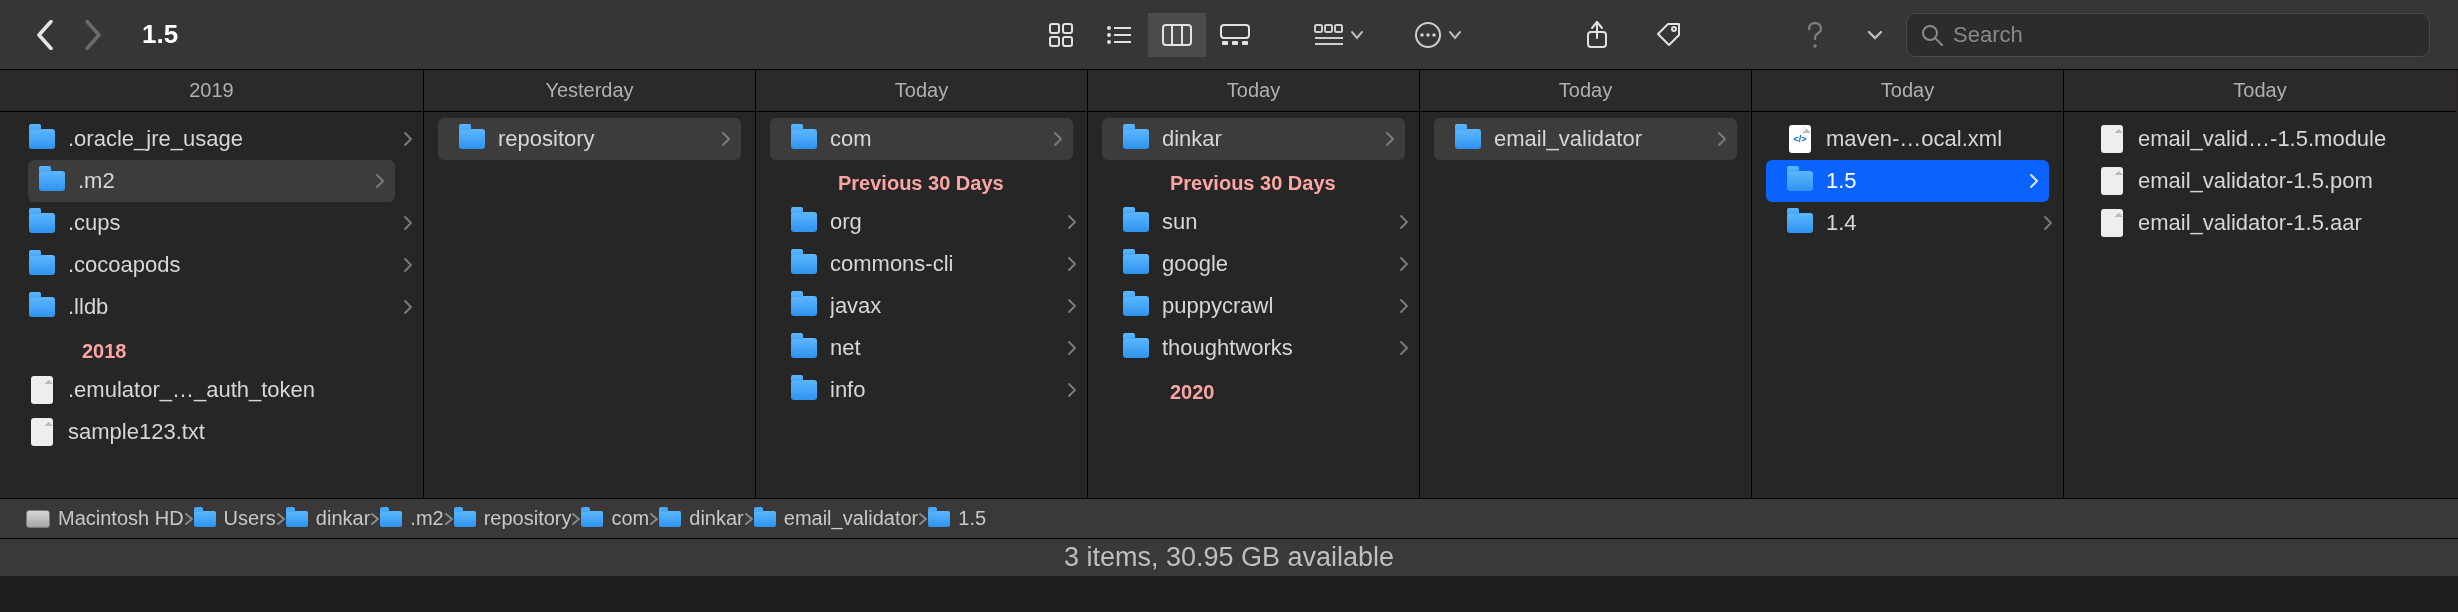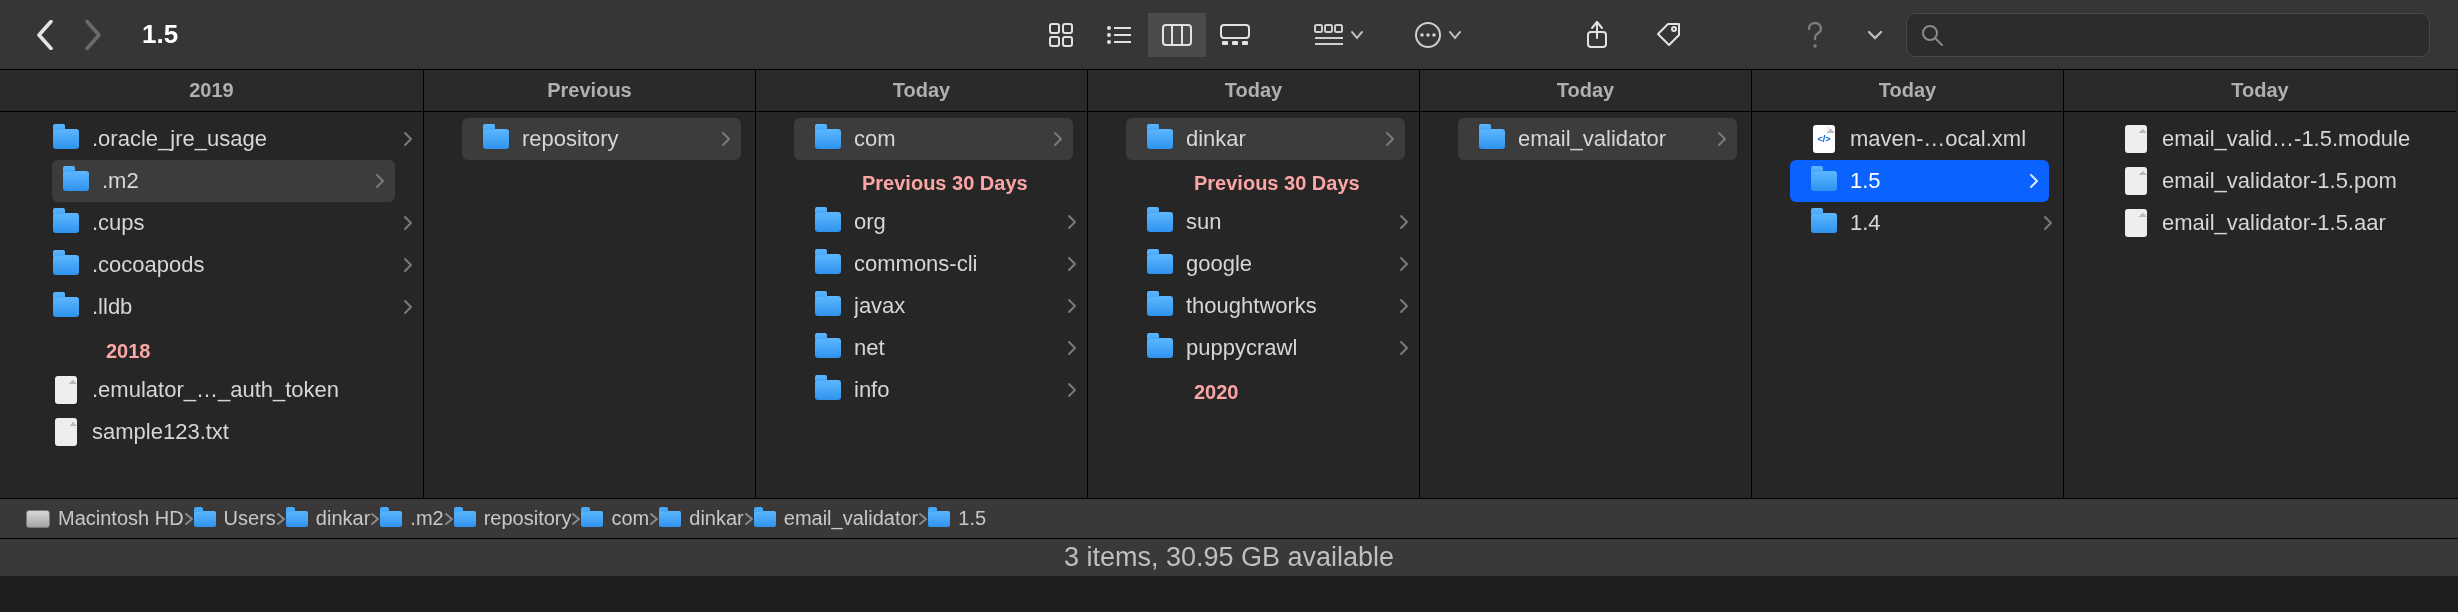"Search" input { html: none -> <input> }
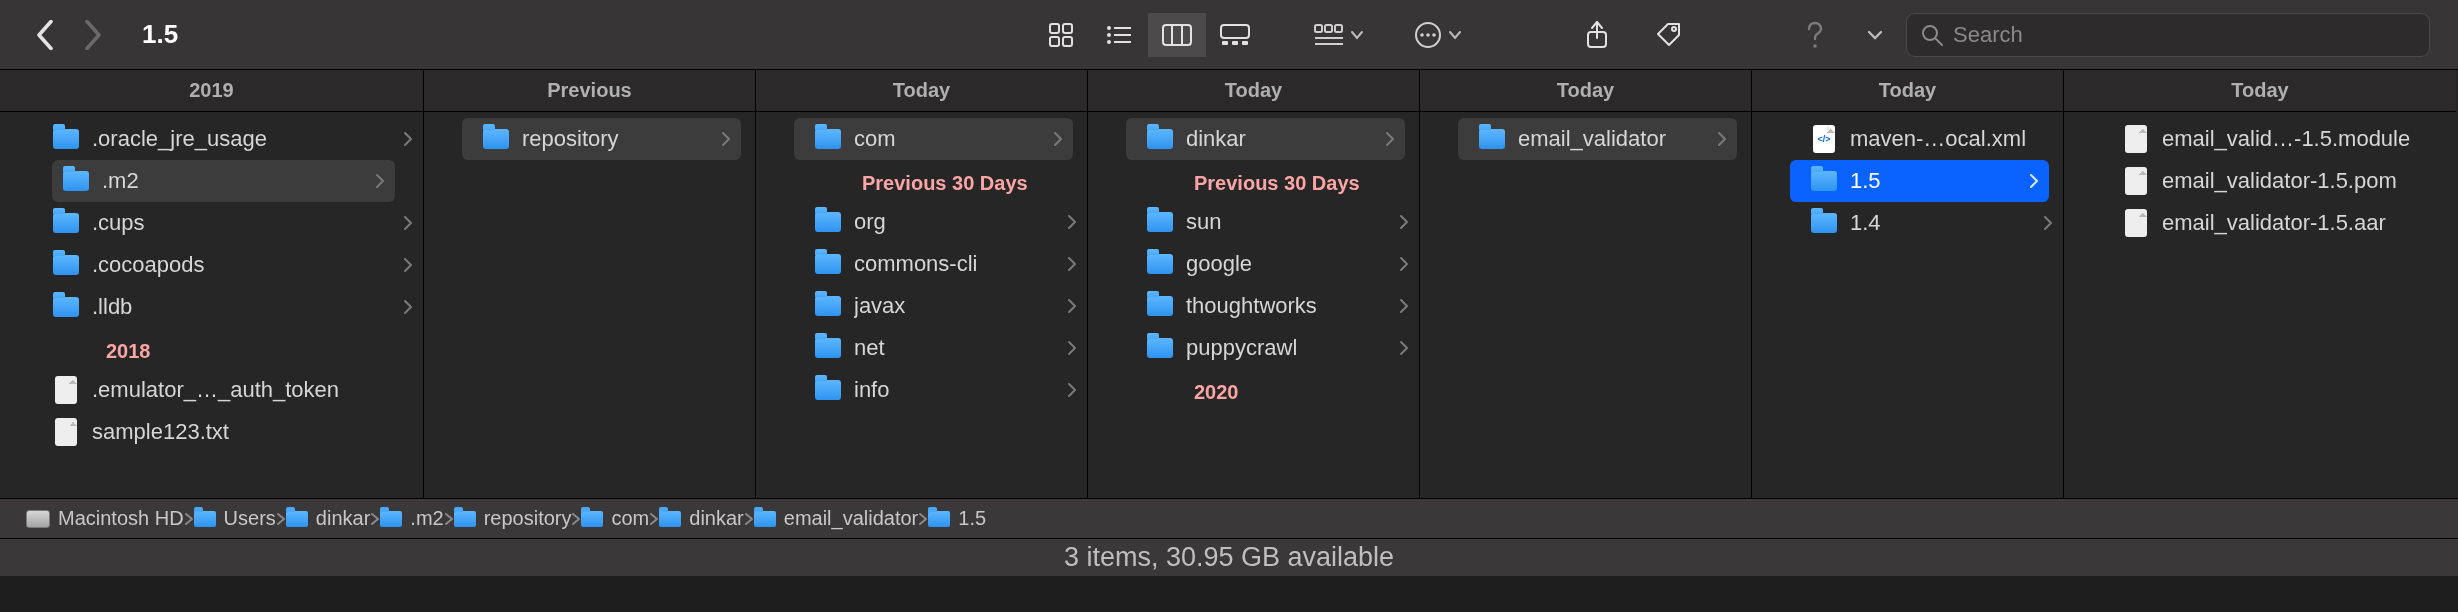"2019" .col-head { font-weight: 700 -> 400 }
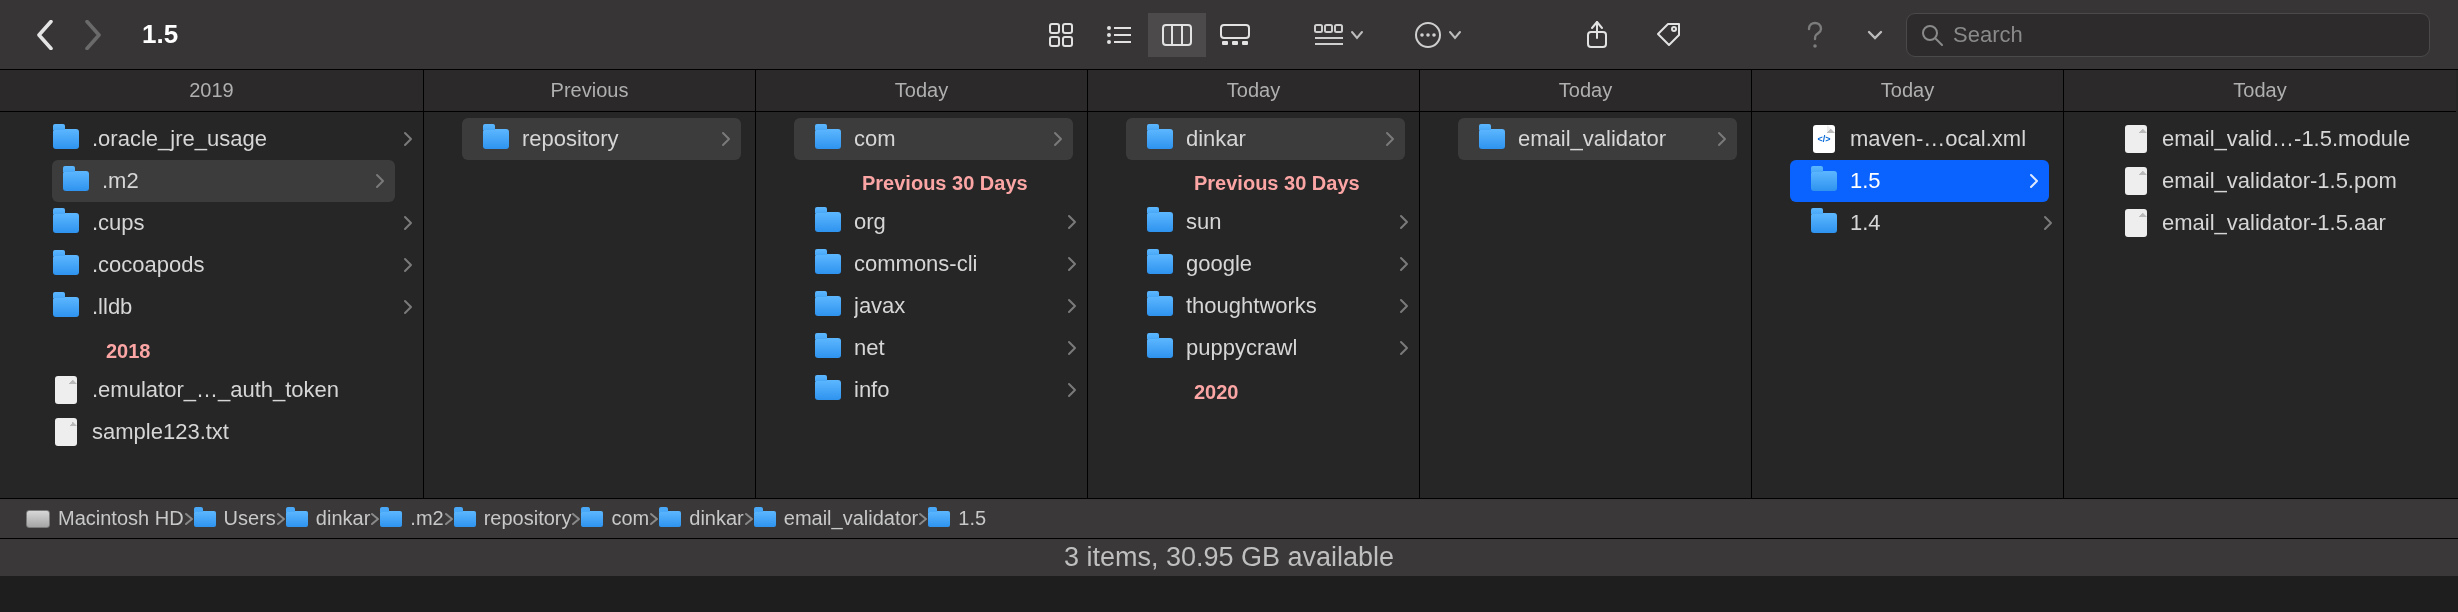"Previous" div.col-head { text: Previous -> Yesterday }
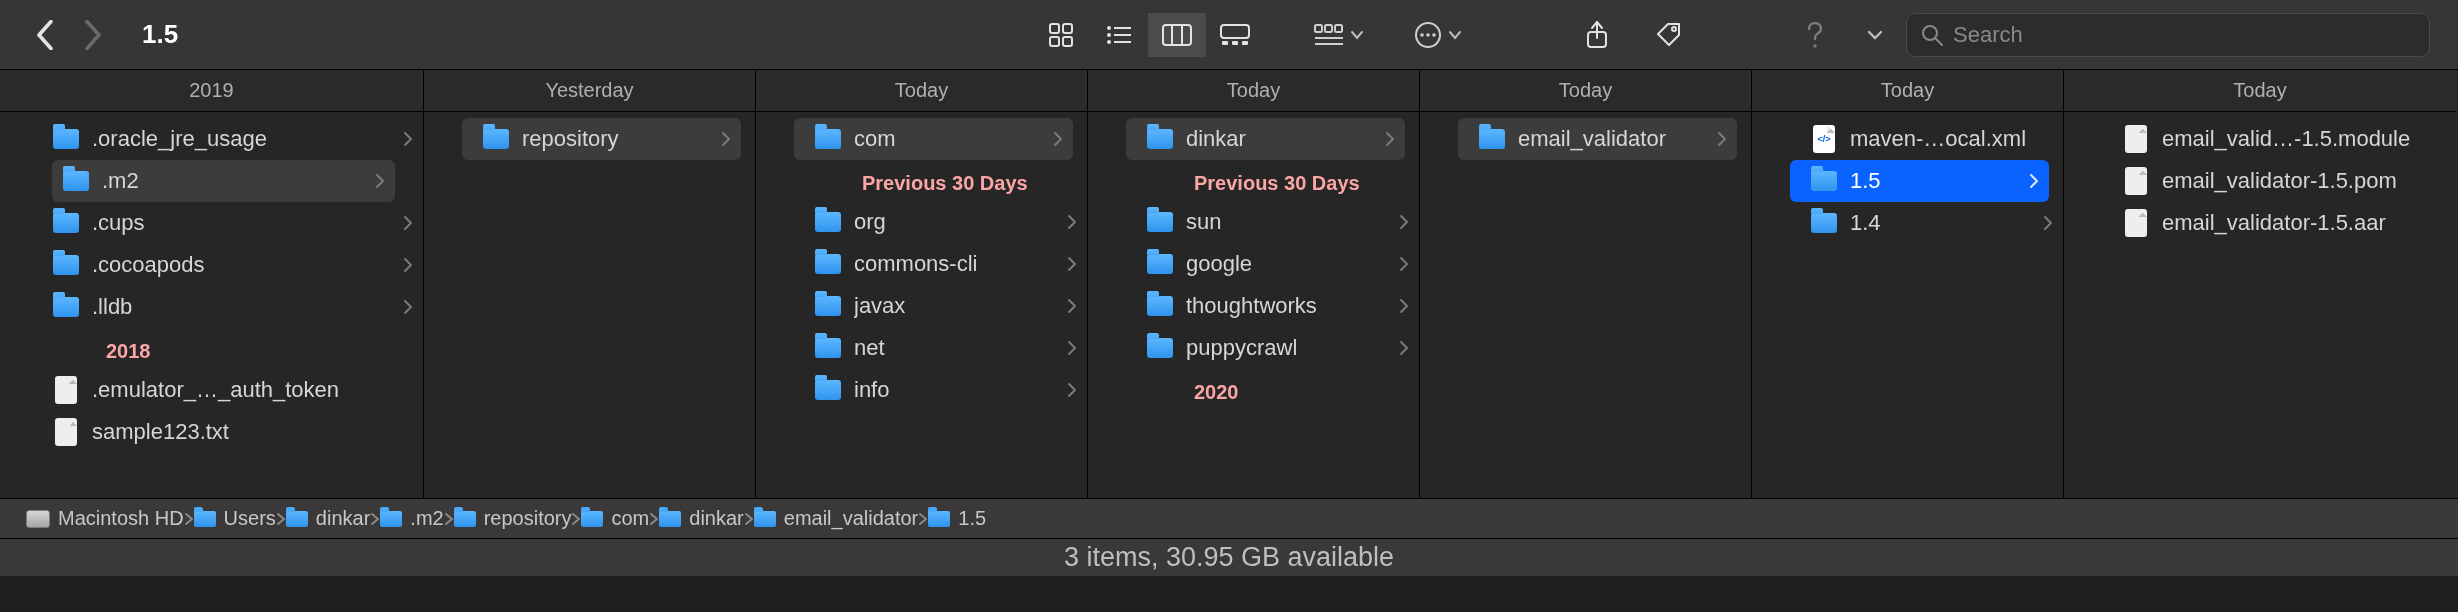".oracle_jre_usage" .col-body { margin-left: 24px -> none }
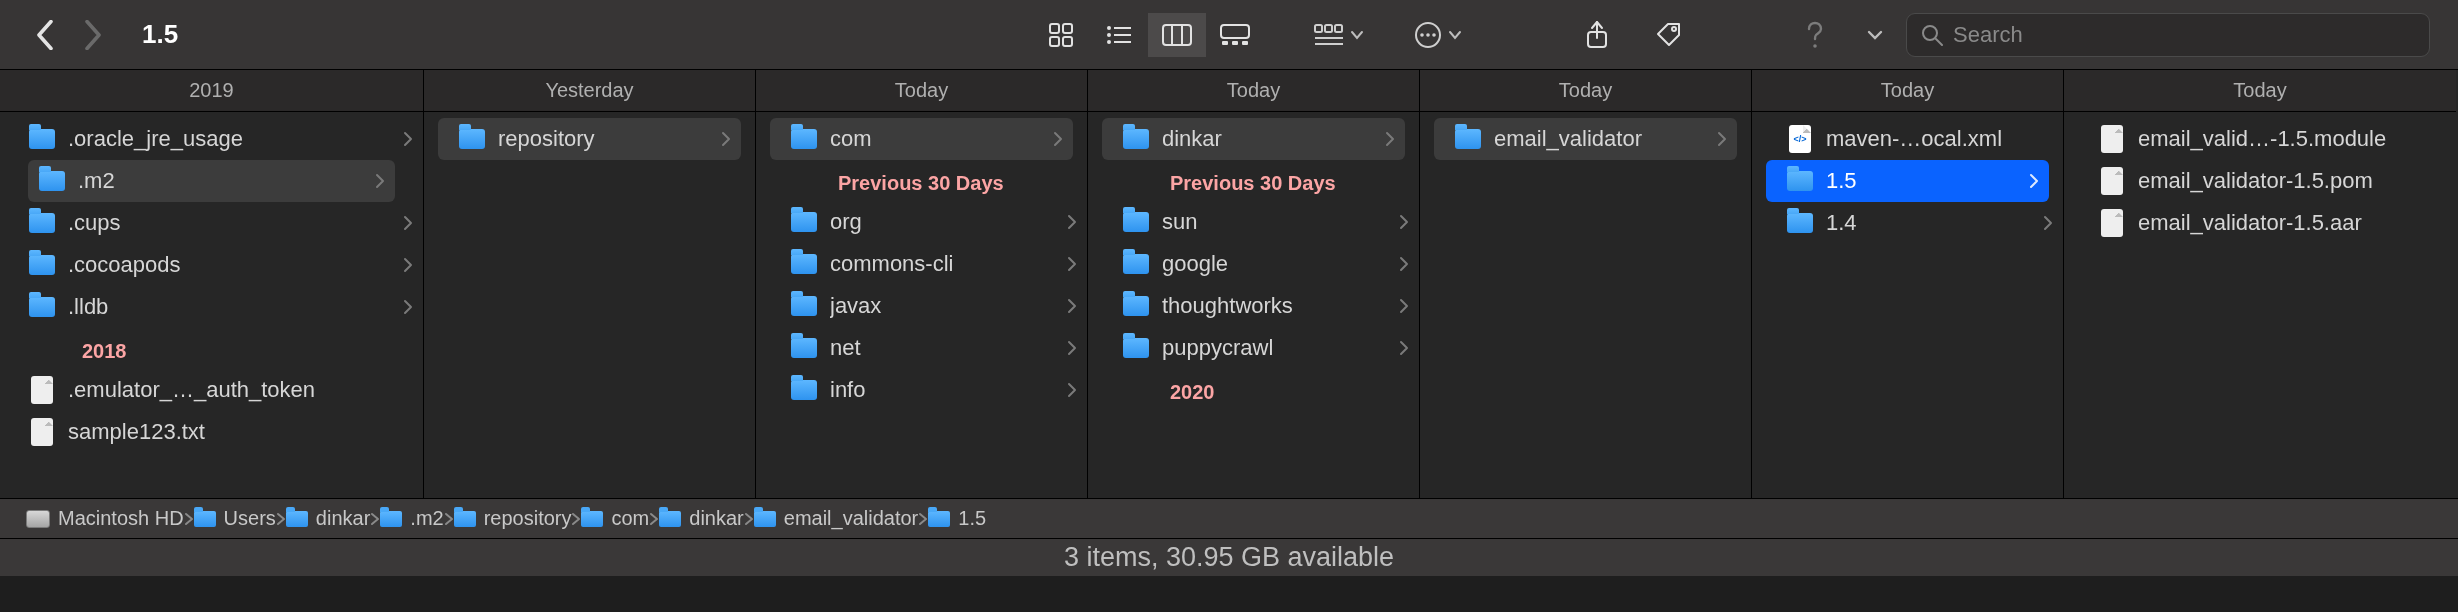"thoughtworks" div.row { order: before "puppycrawl" -> after "puppycrawl" }
